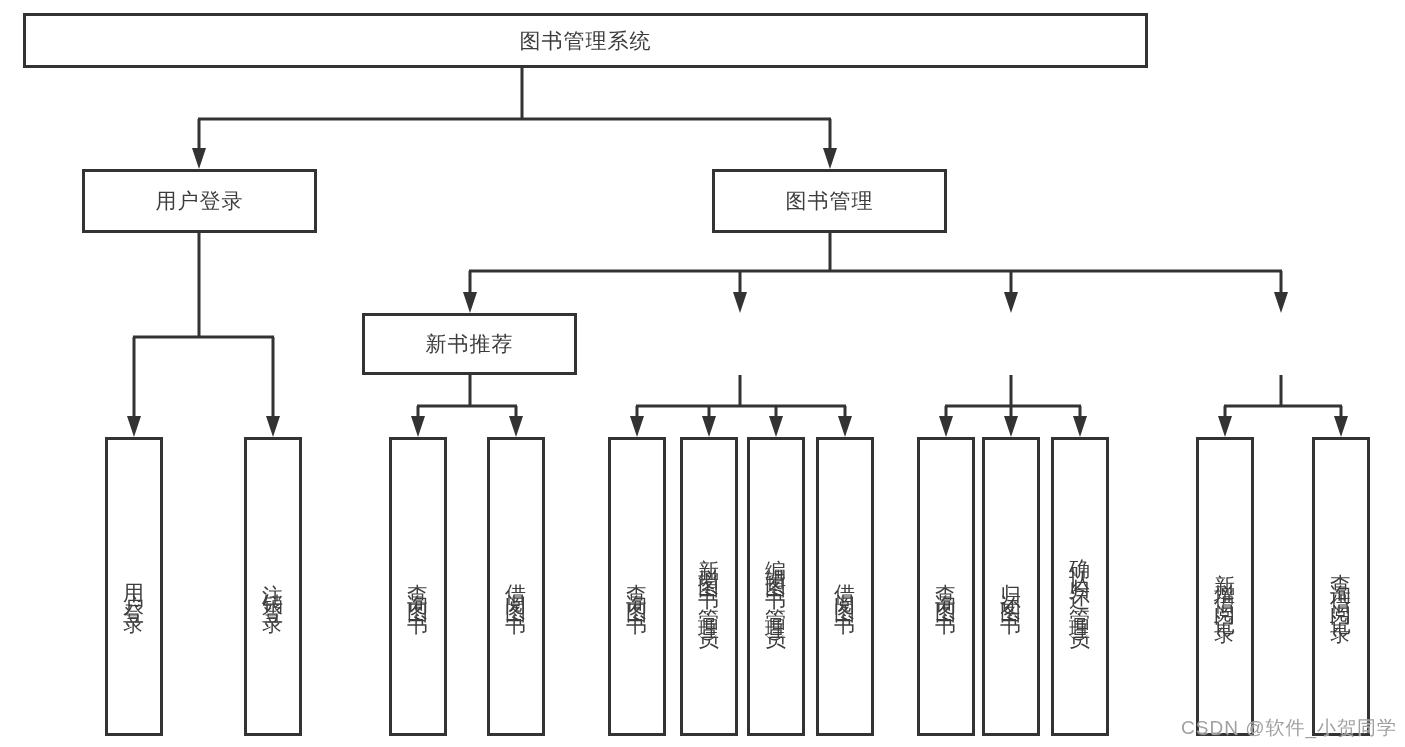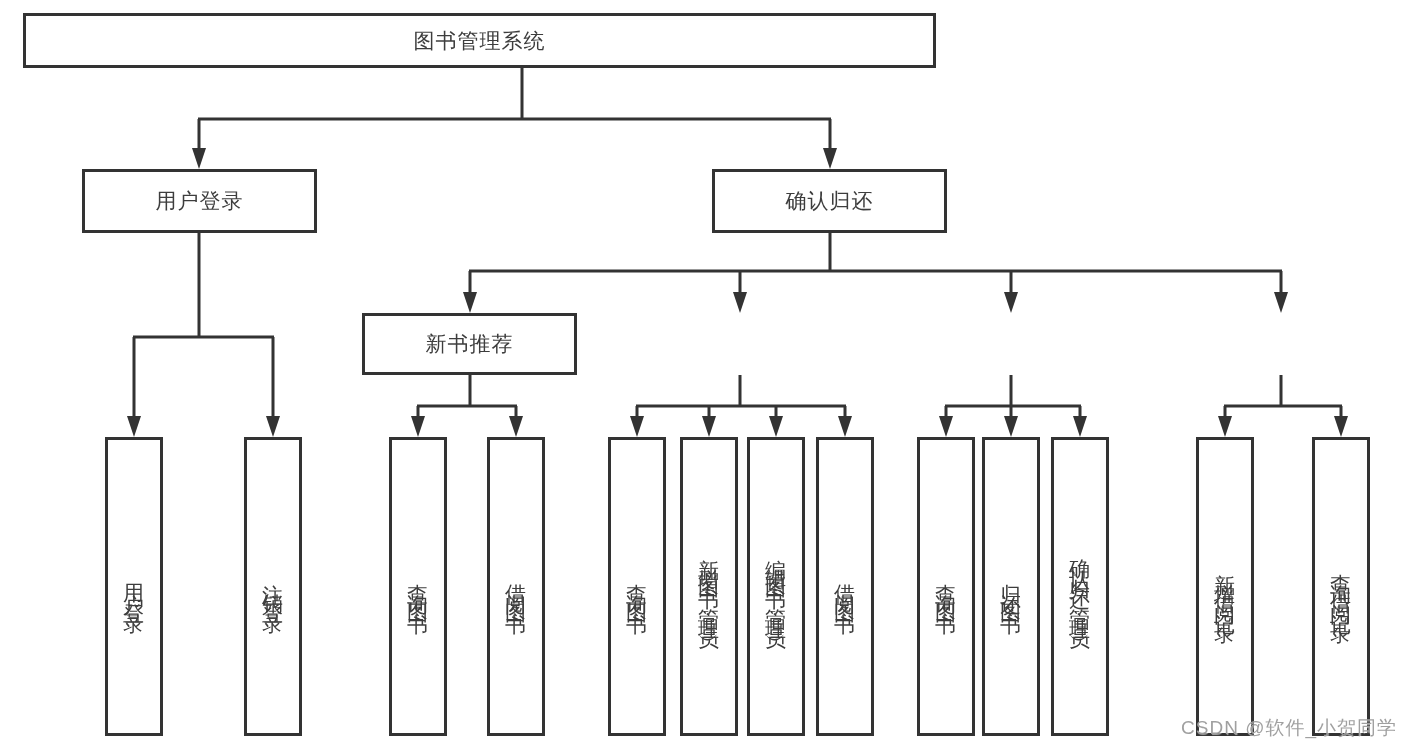"图书管理系统" .node-root { width: 913px -> 1125px }
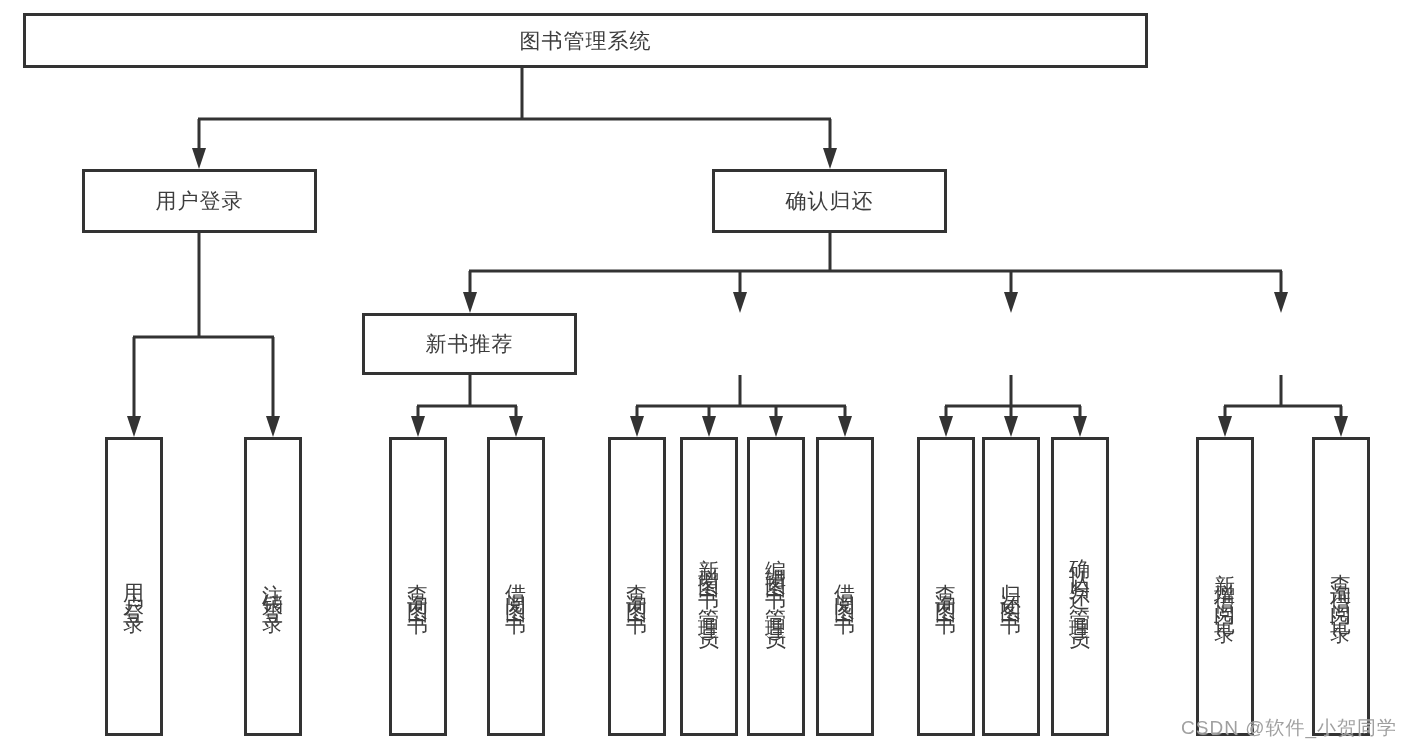"确认归还" span { text: 确认归还 -> 图书管理 }
